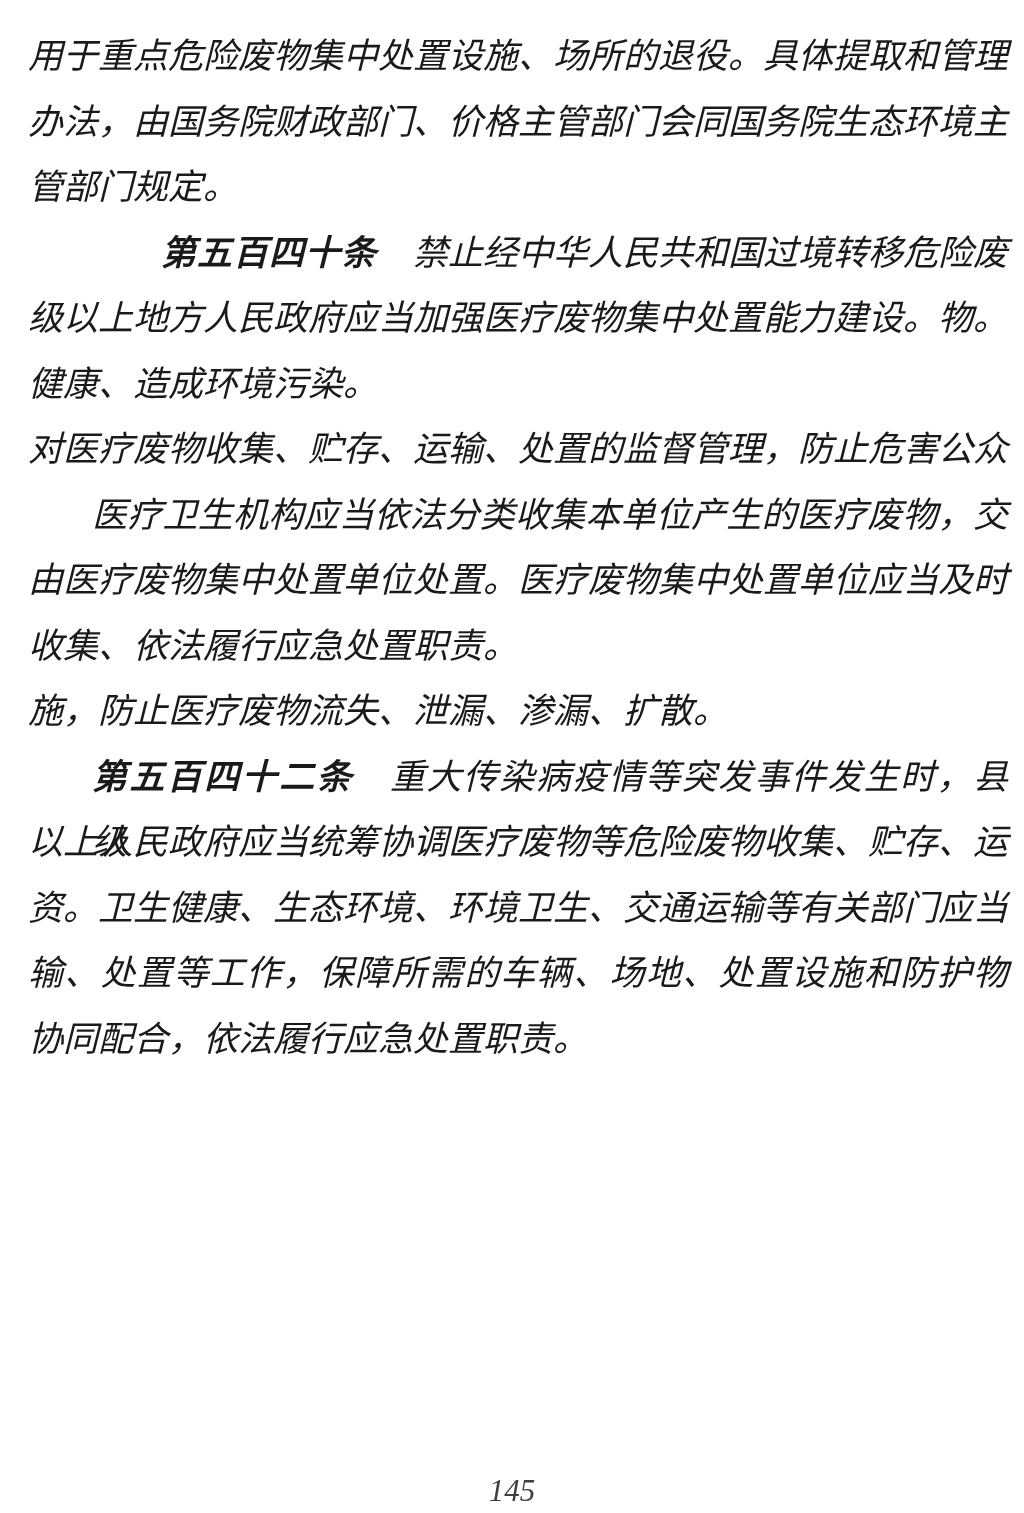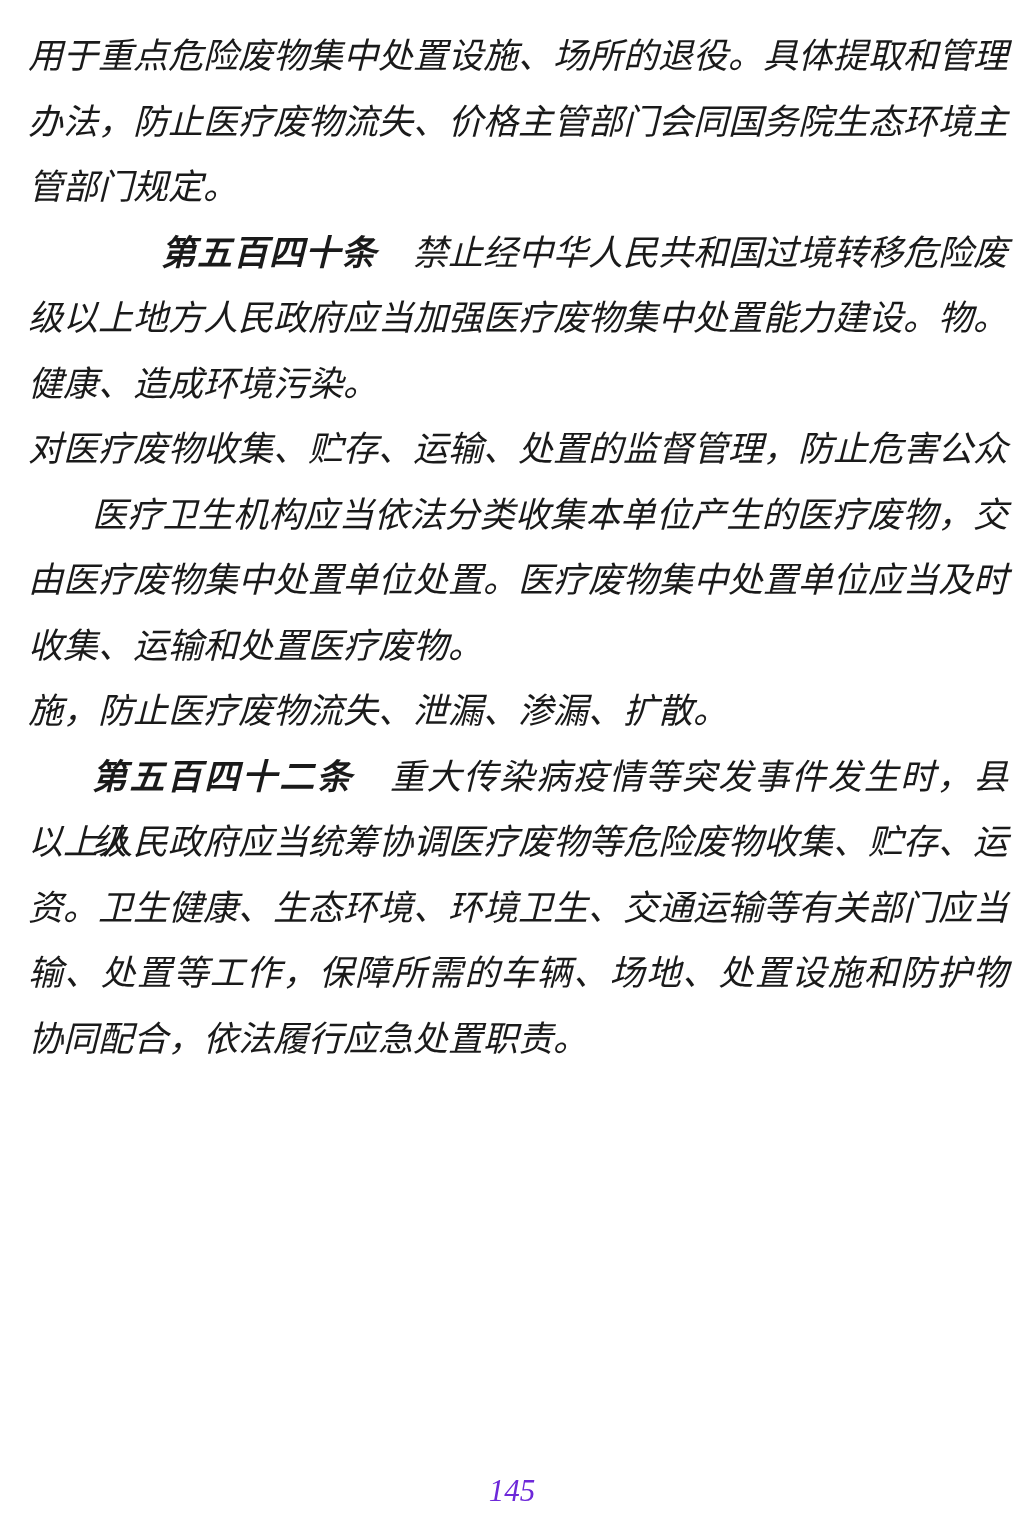"办法，防止医疗废物流失、价格主管部门会同国务院生态环境主" span { text: 防止医疗废物流失 -> 由国务院财政部门 }
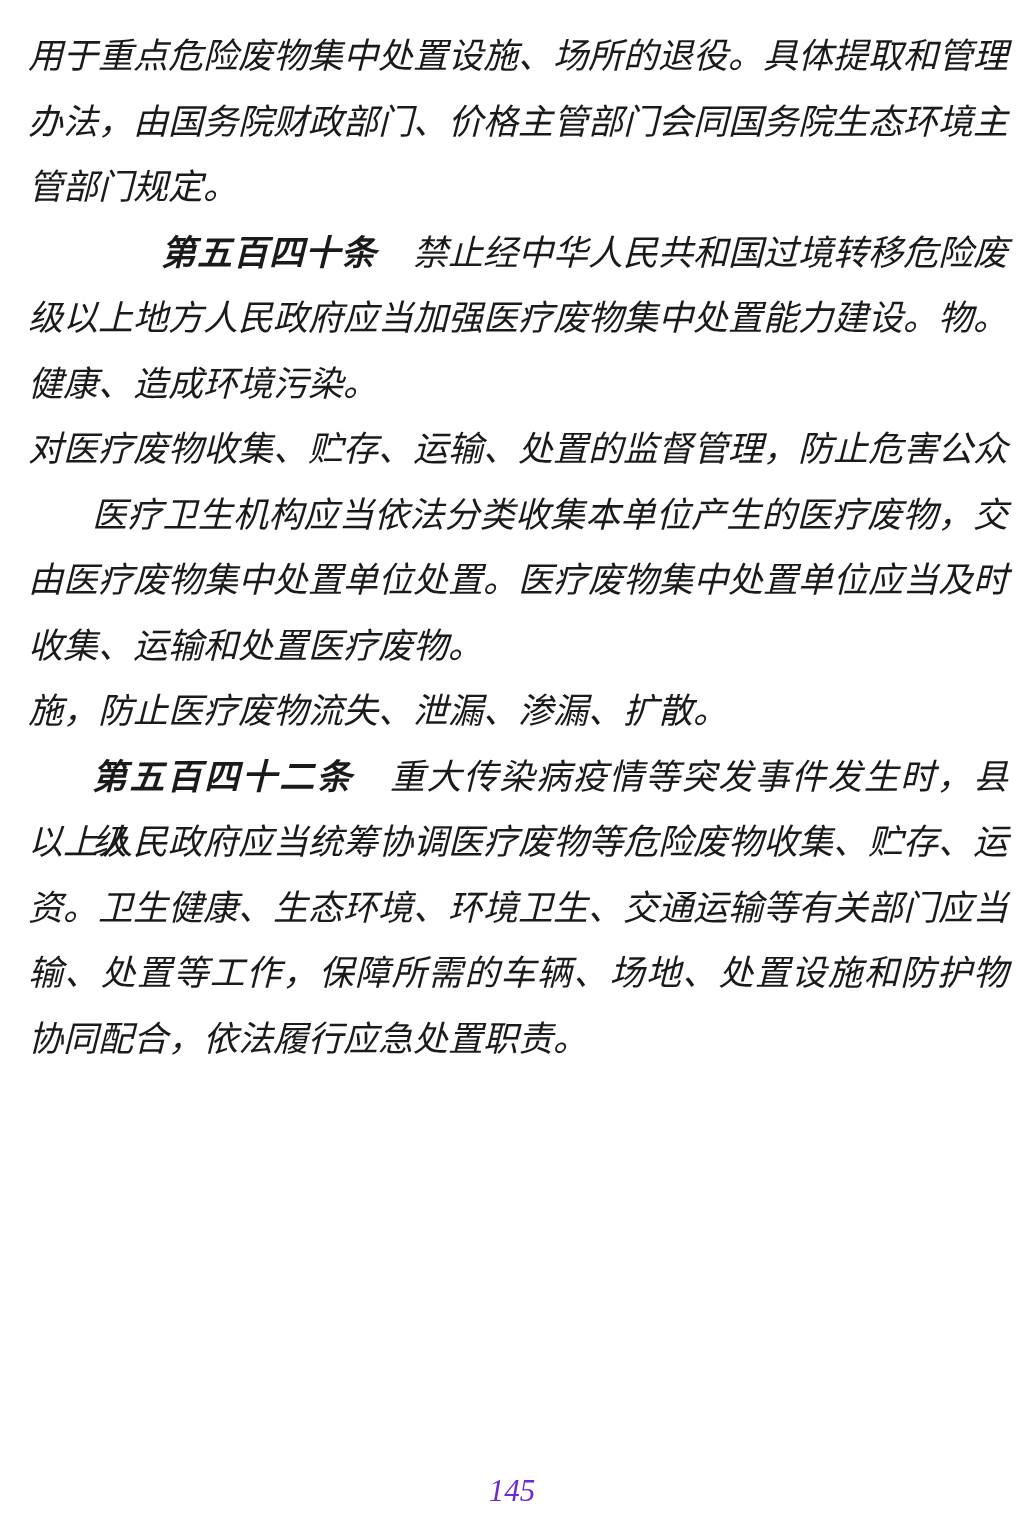"收集、运输和处置医疗废物。" span { text: 运输和处置医疗废物 -> 依法履行应急处置职责 }
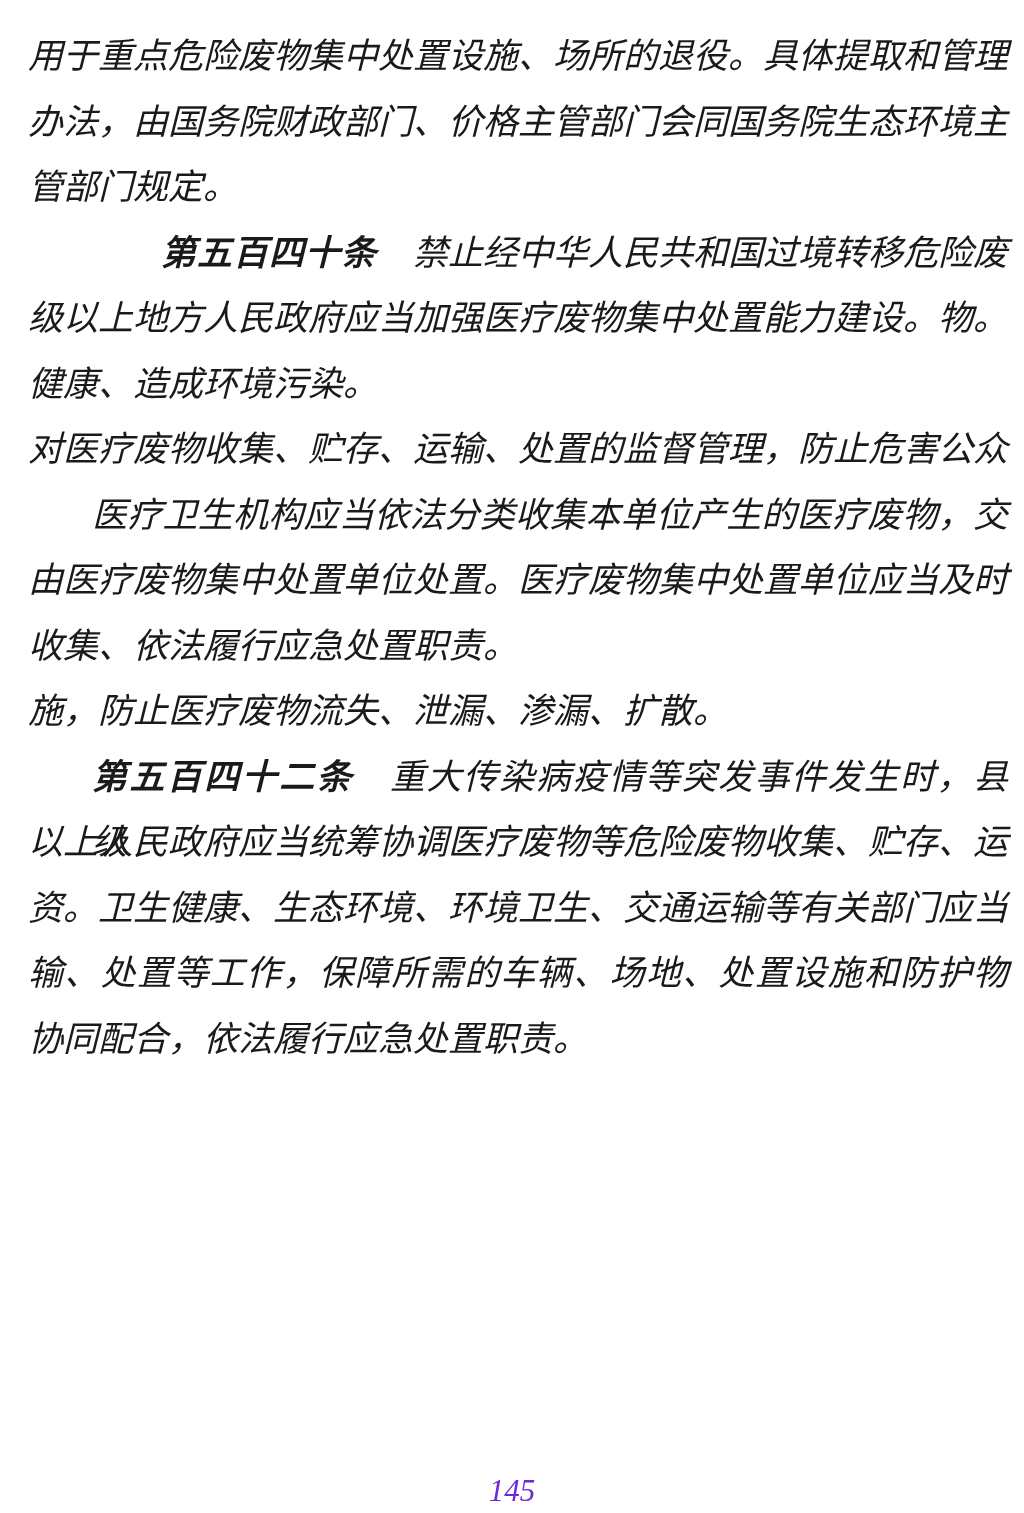"145" .footer { color: #6d28d9 -> #404040 }
